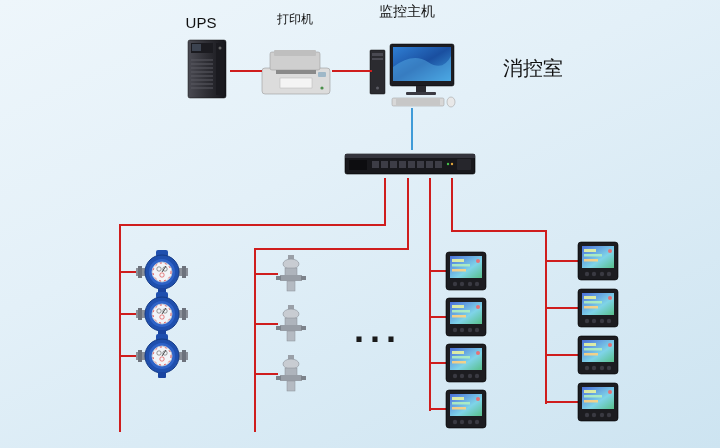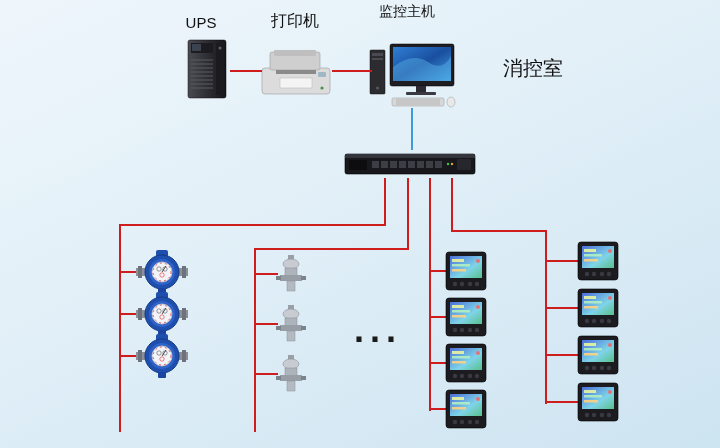"打印机" div.label { font-size: 16px -> 12px }
